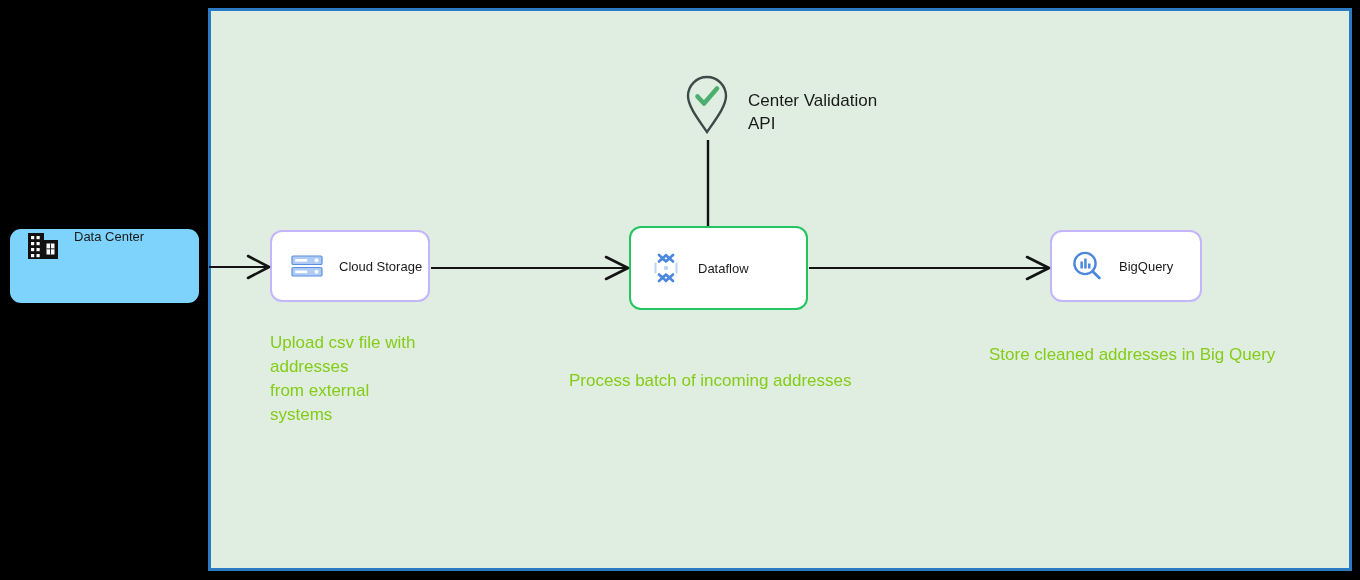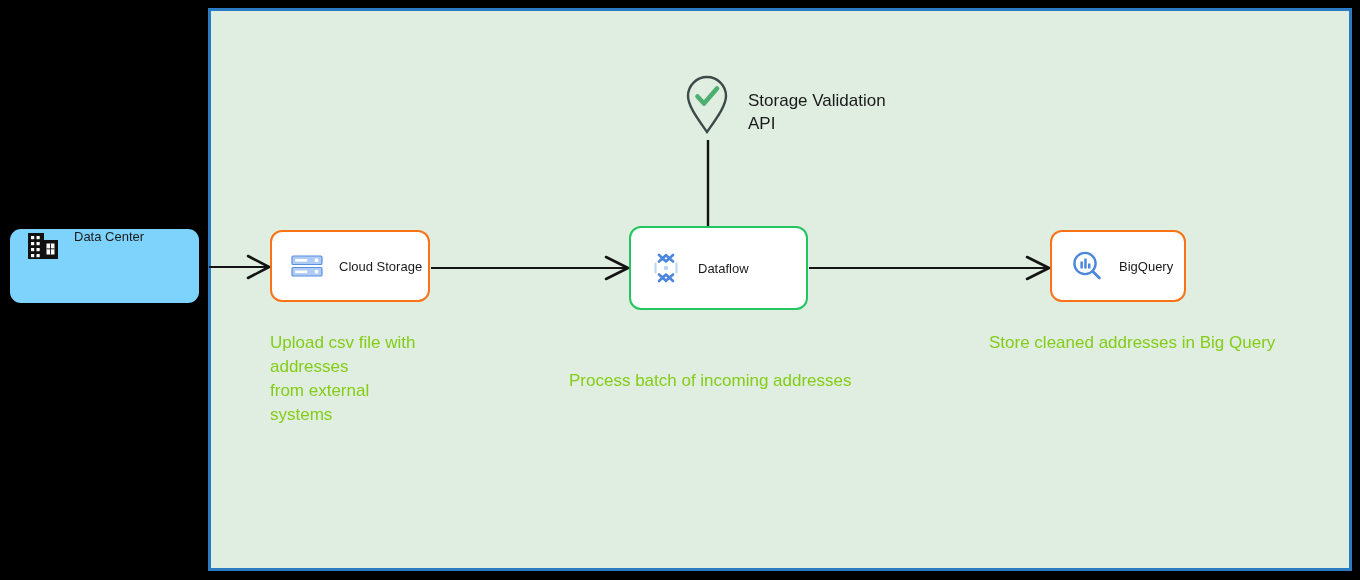"Storage Validation" span.api-label { text: Storage -> Center }
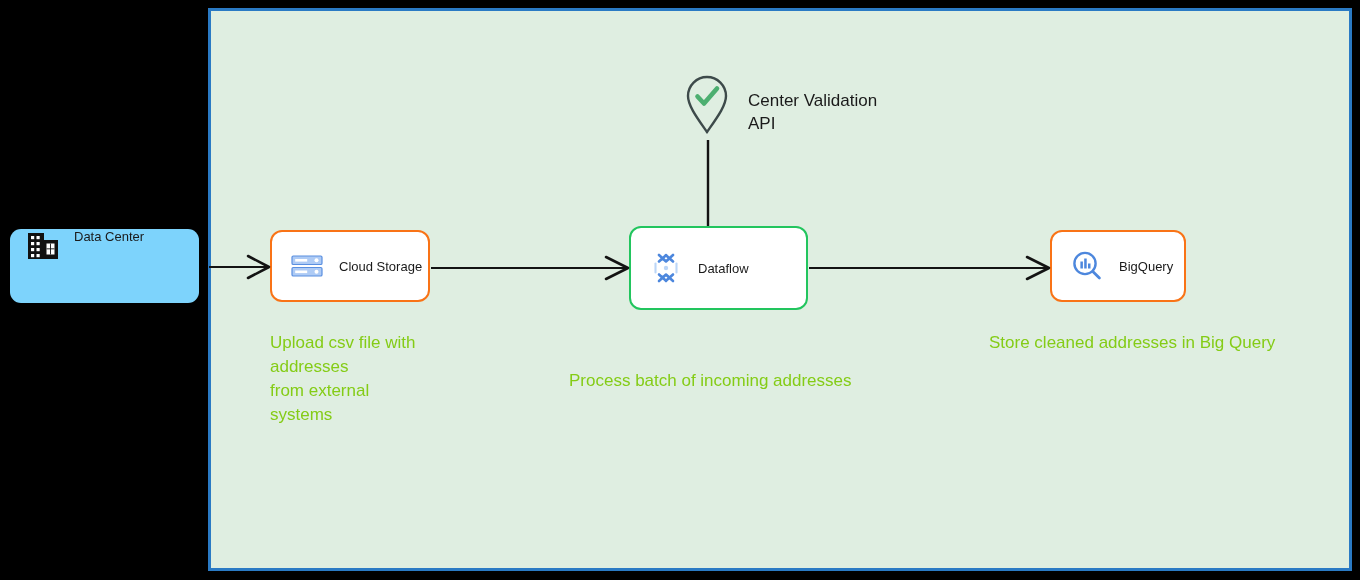"Cloud Storage" .node { border: 2px solid #f97316 -> 2px solid #c4b5fd }
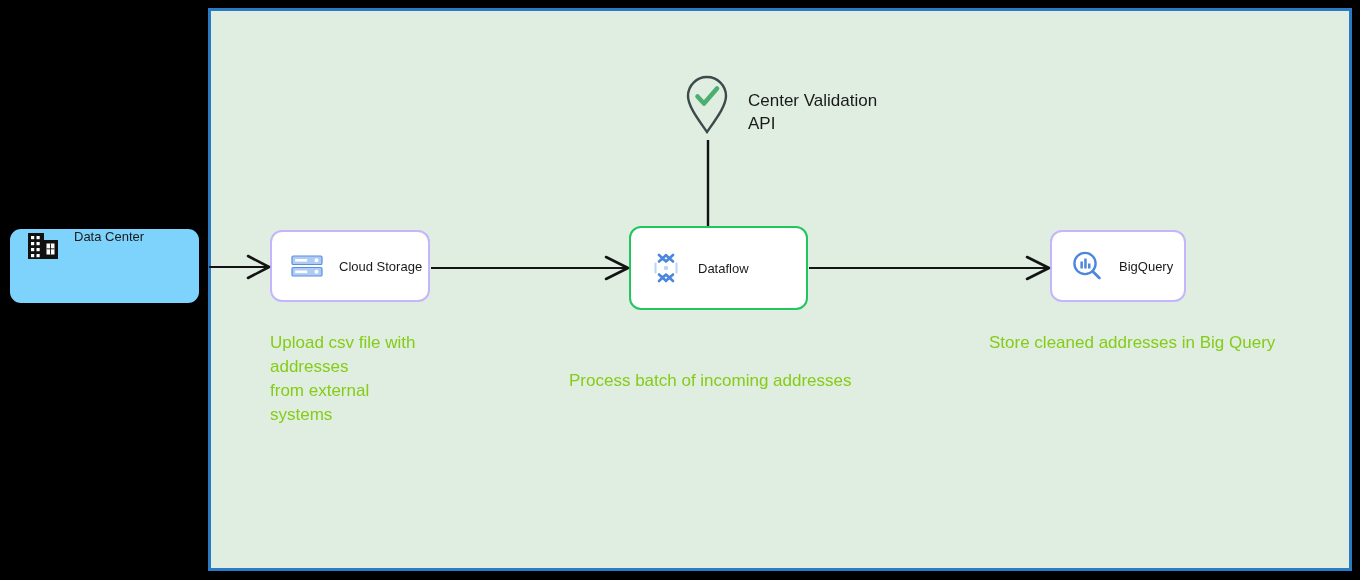"BigQuery" #node-bigquery { width: 136px -> 152px }
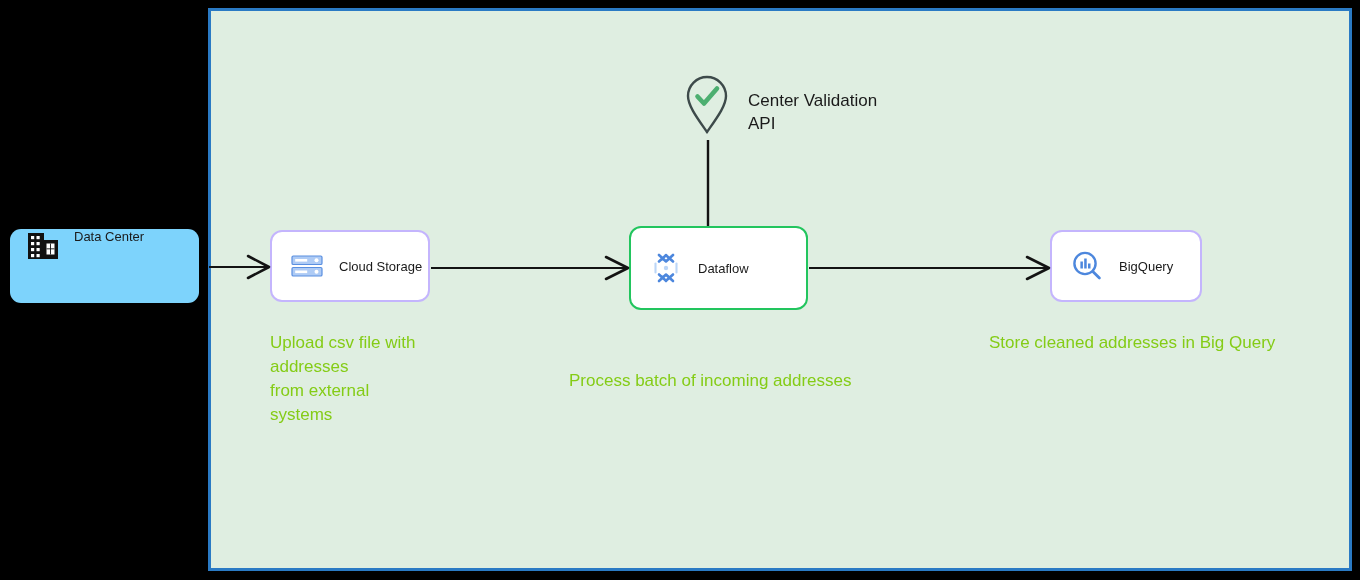"Store cleaned addresses in Big" #caption-bigquery { top: 331px -> 343px }
